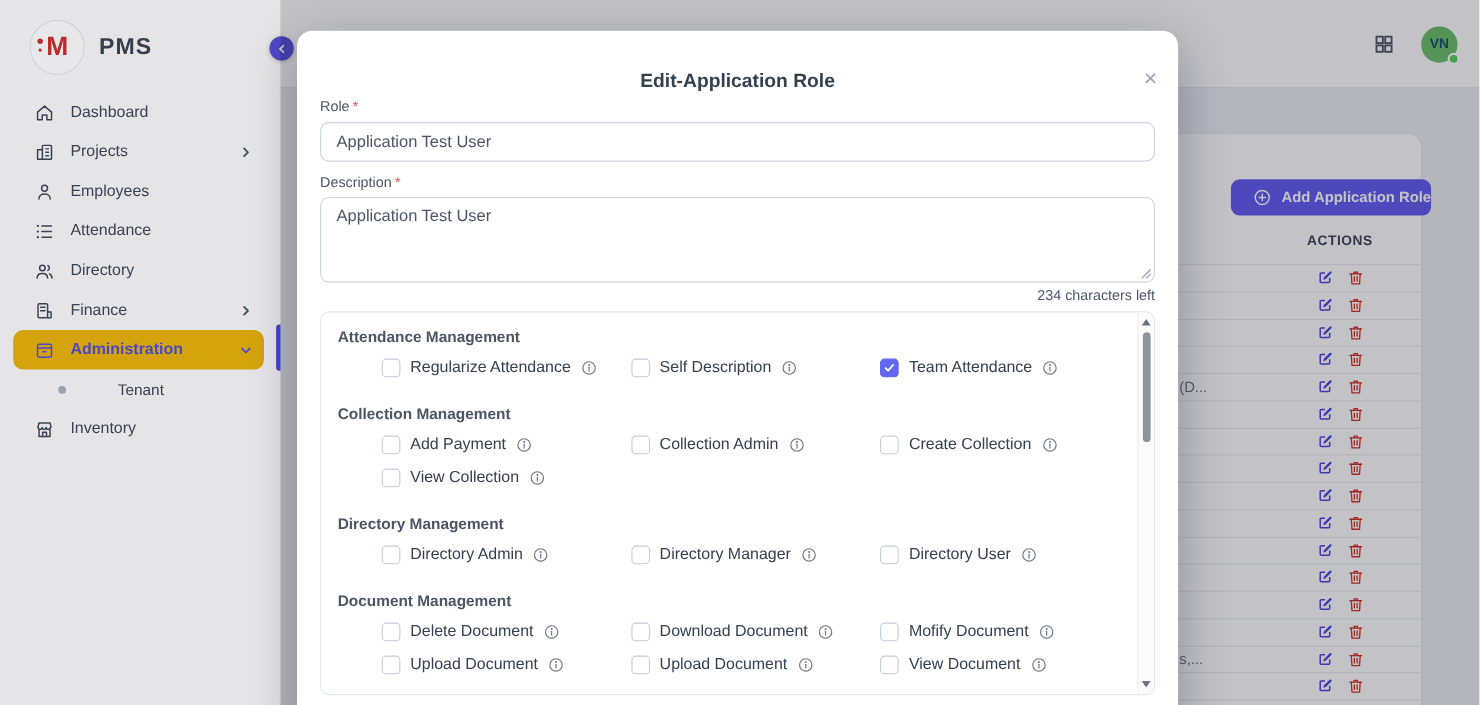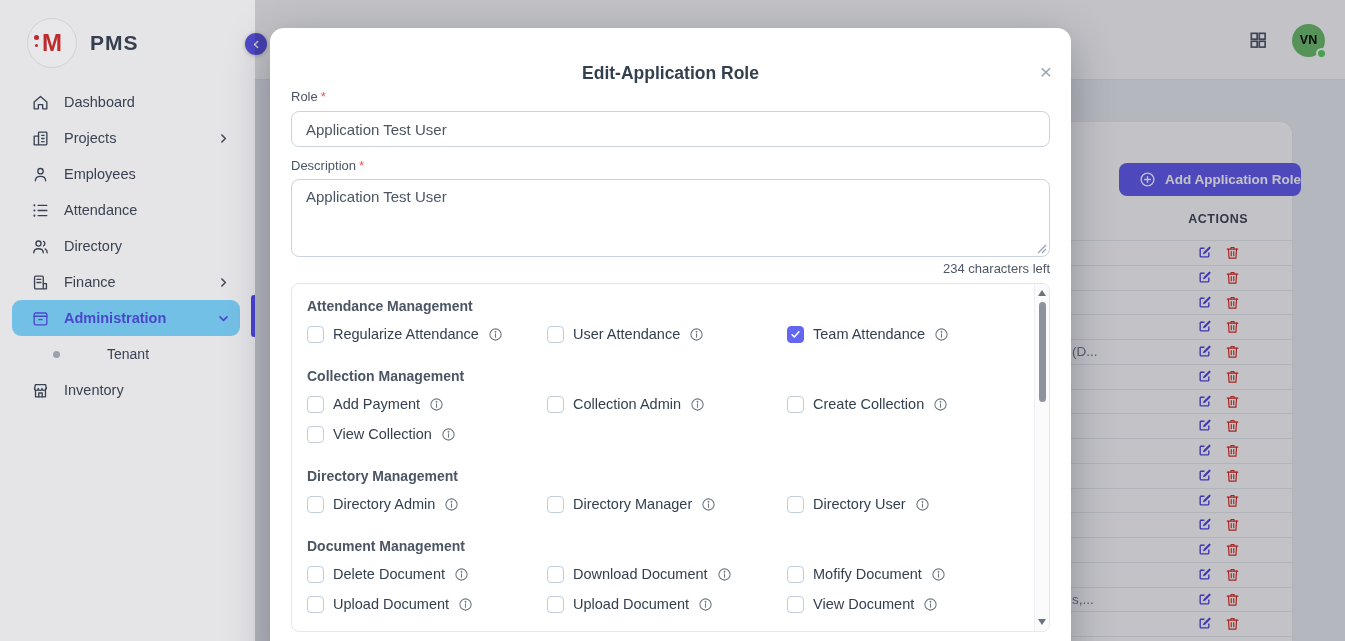"VN" .avatar { color: #000000 -> #0c4a6e }
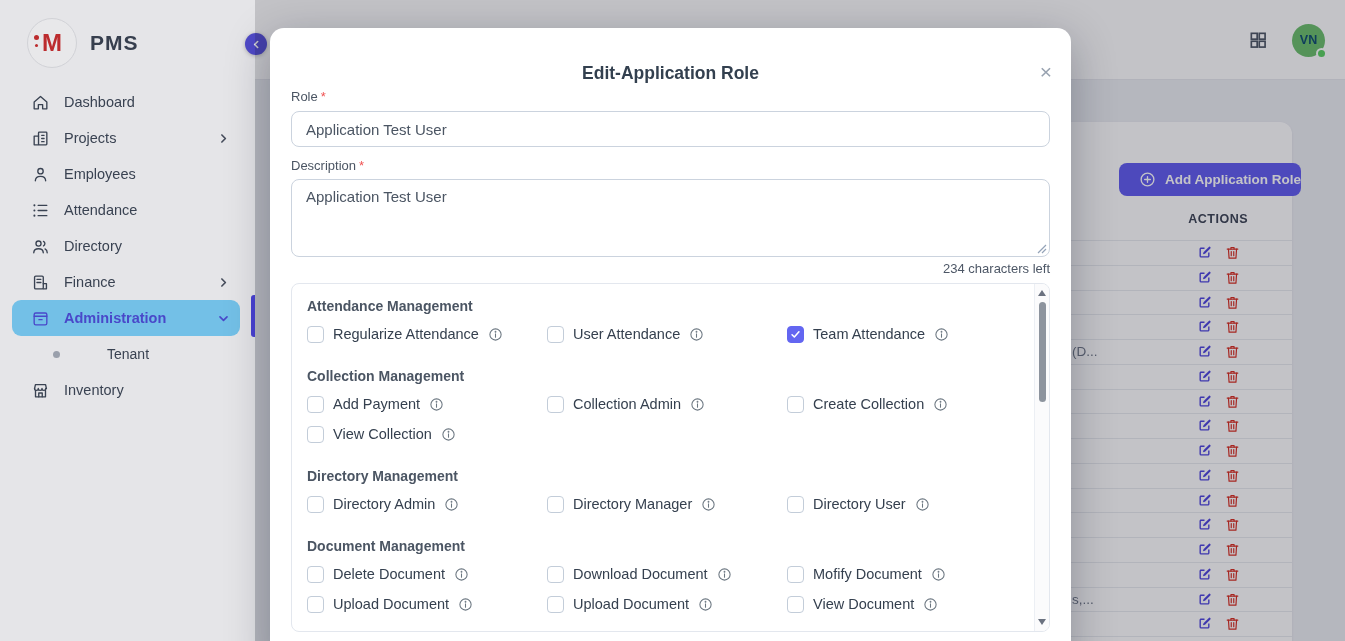"Administration" .nav-item.active { background: #7dd3fc -> #eab308 }
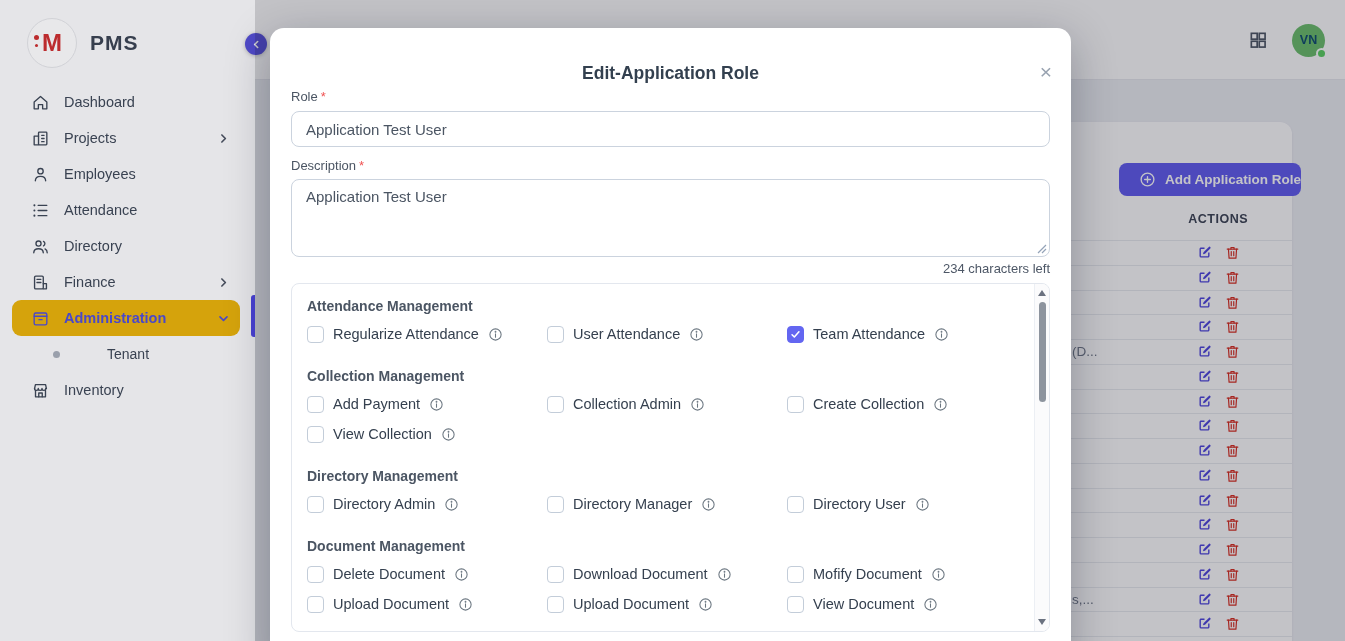"Regularize Attendance" .perm-grid { margin-left: none -> 40px }
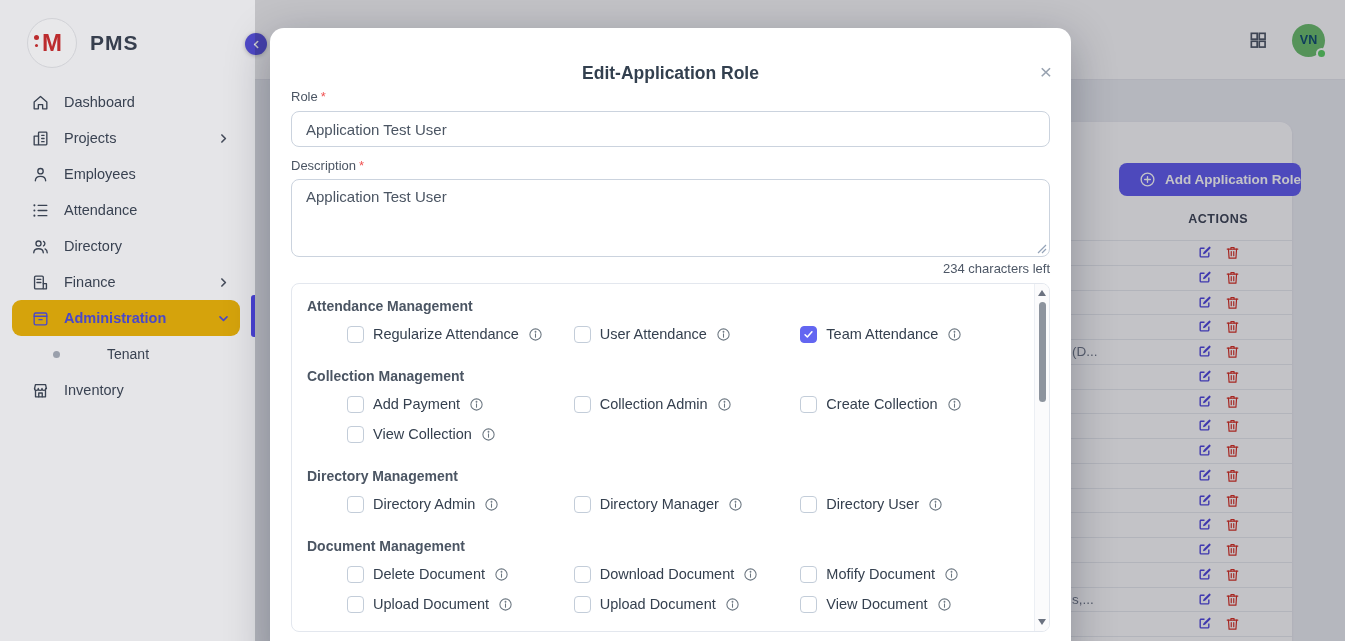"User Attendance" span.perm-label { text: User Attendance -> Self Description }
